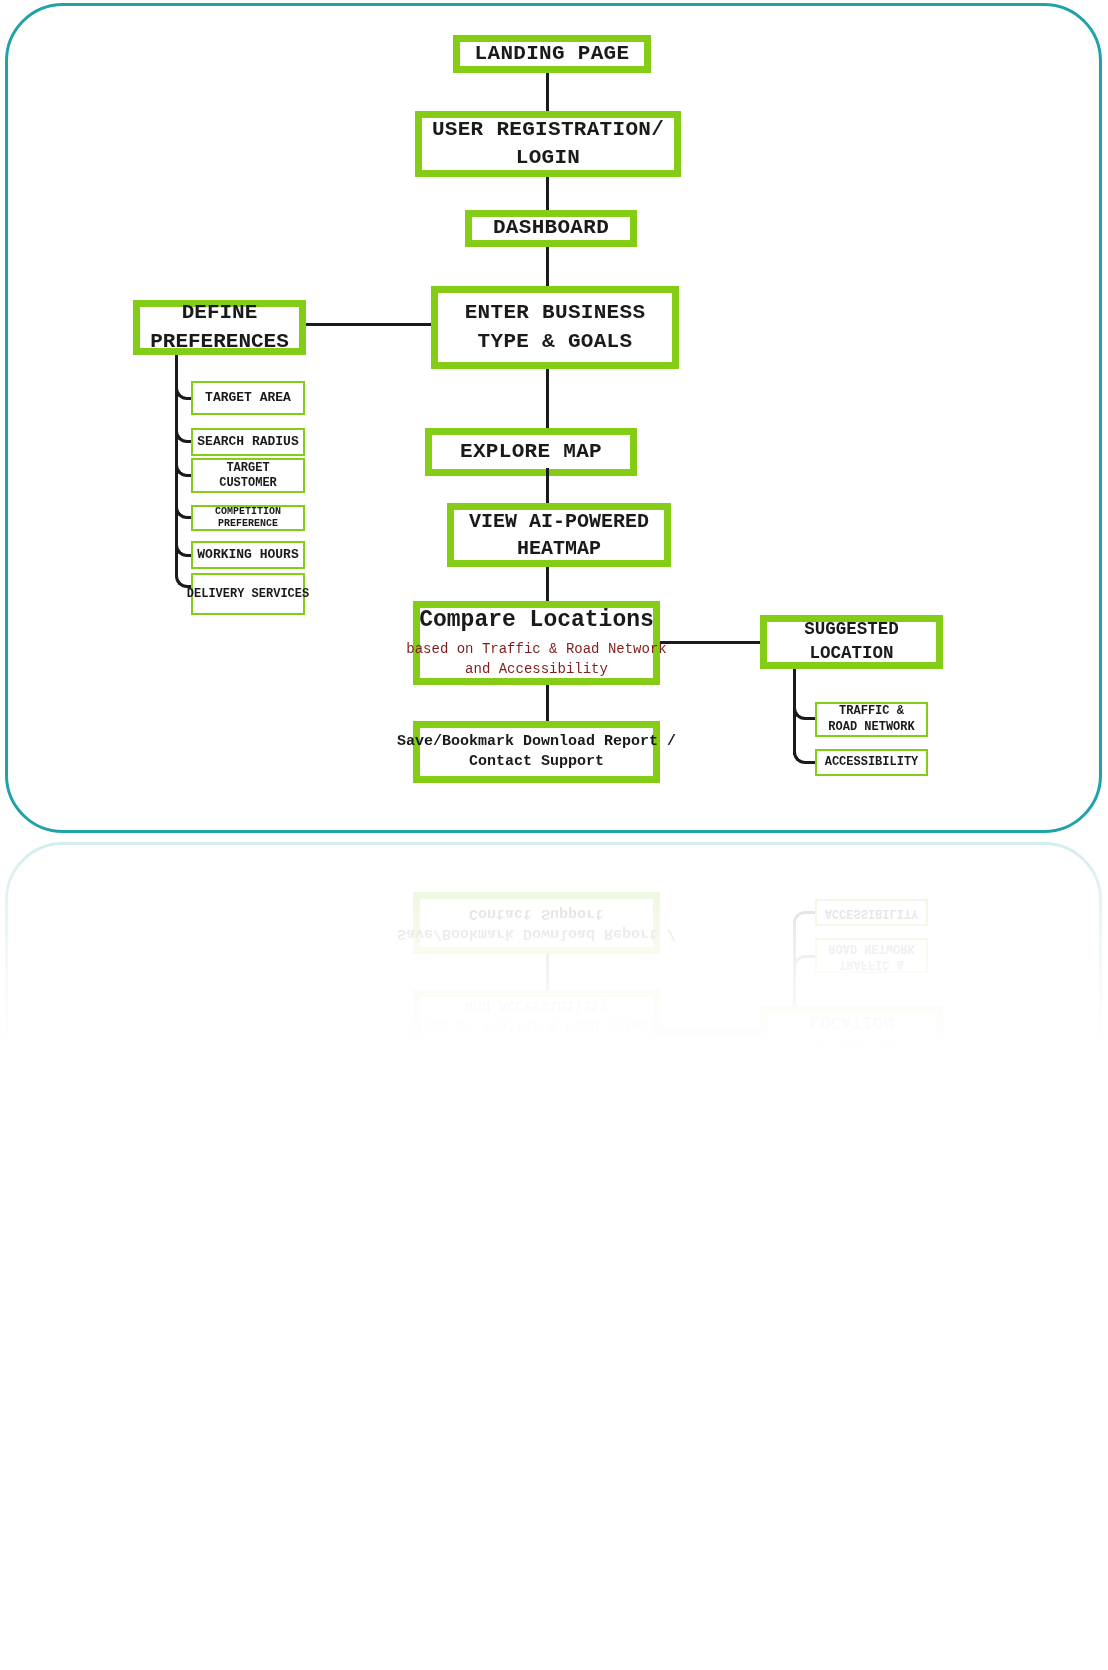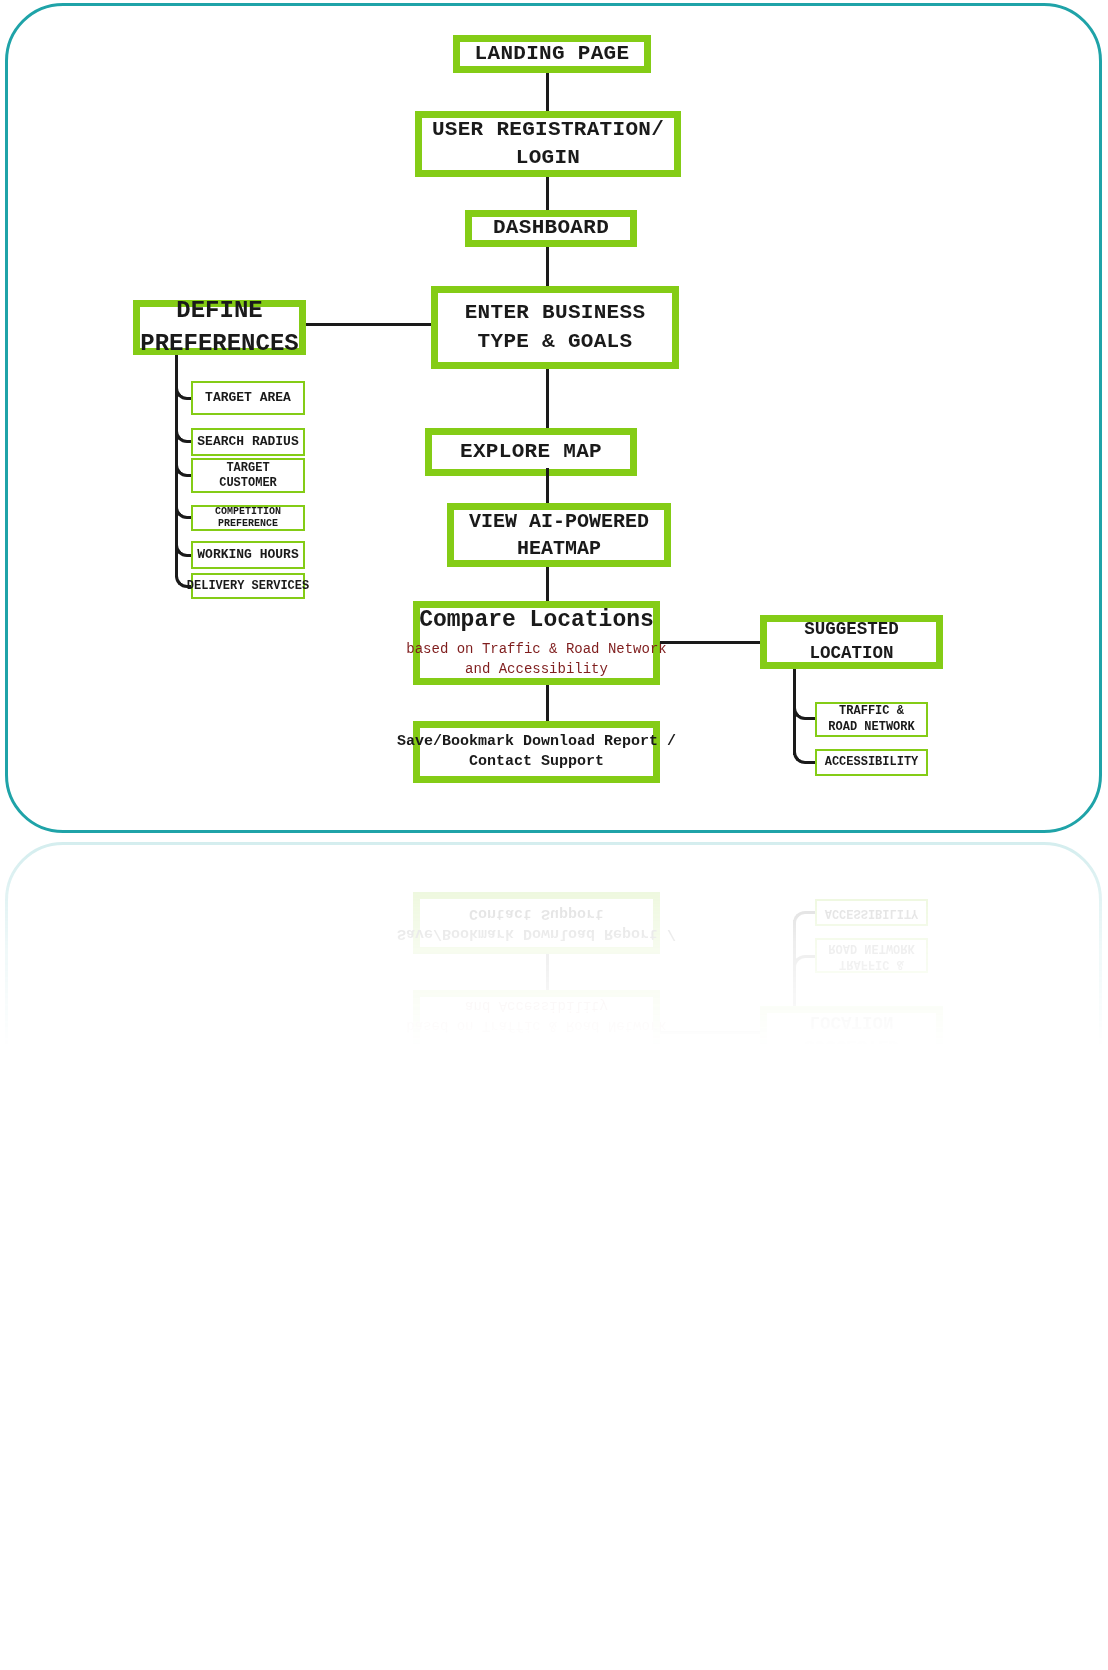"DEFINE" .fz-md { font-size: 24px -> 21px }
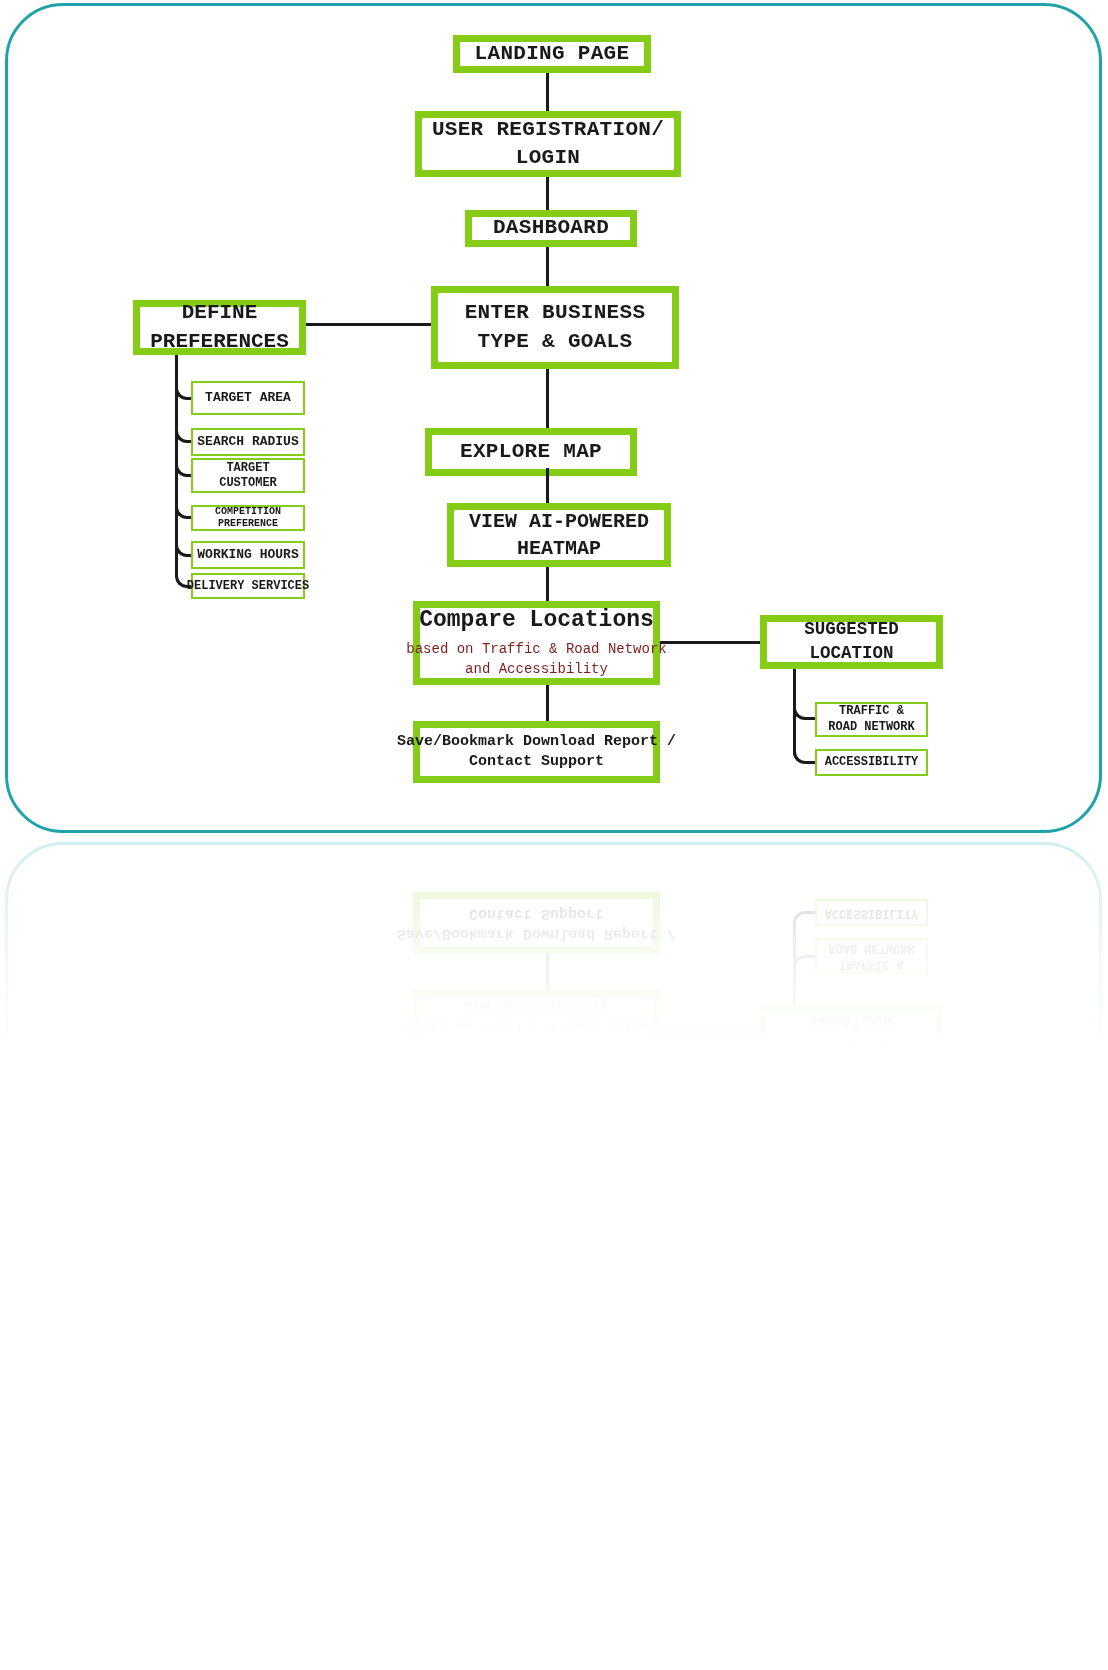"DELIVERY SERVICES" div.node { height: 26px -> 42px }
